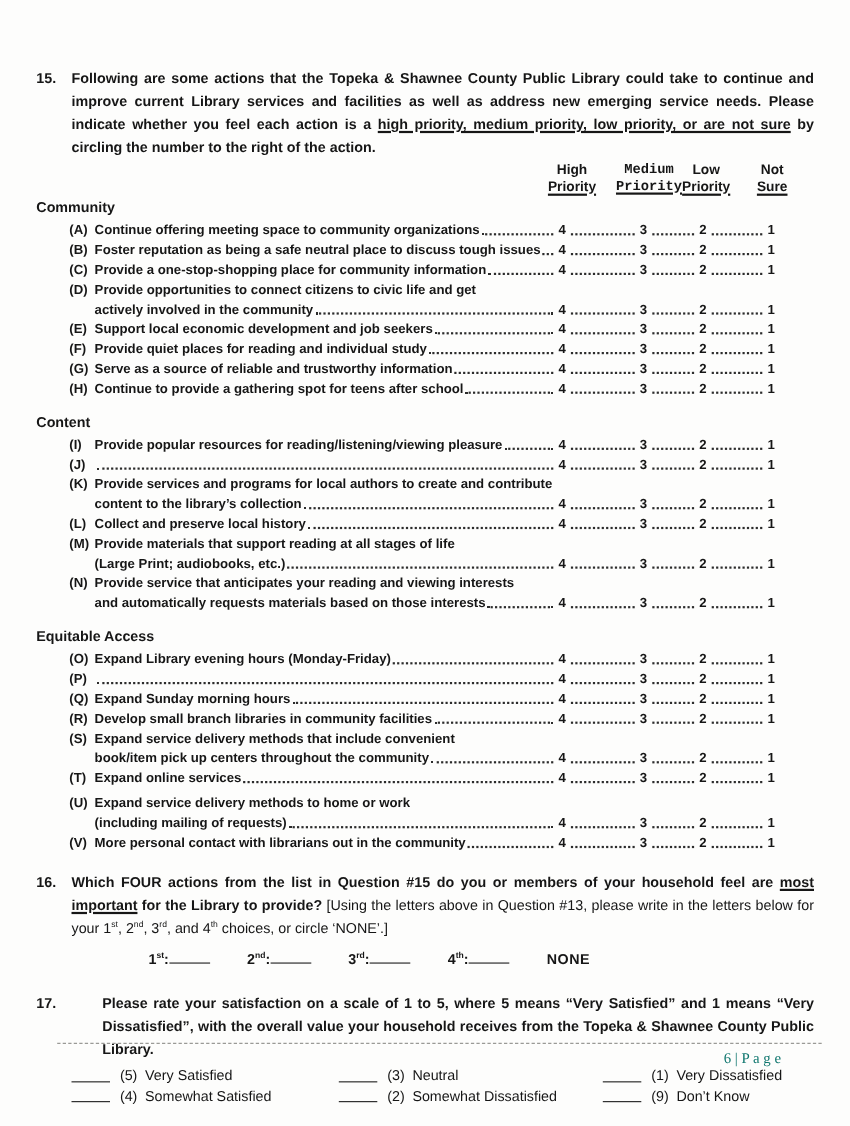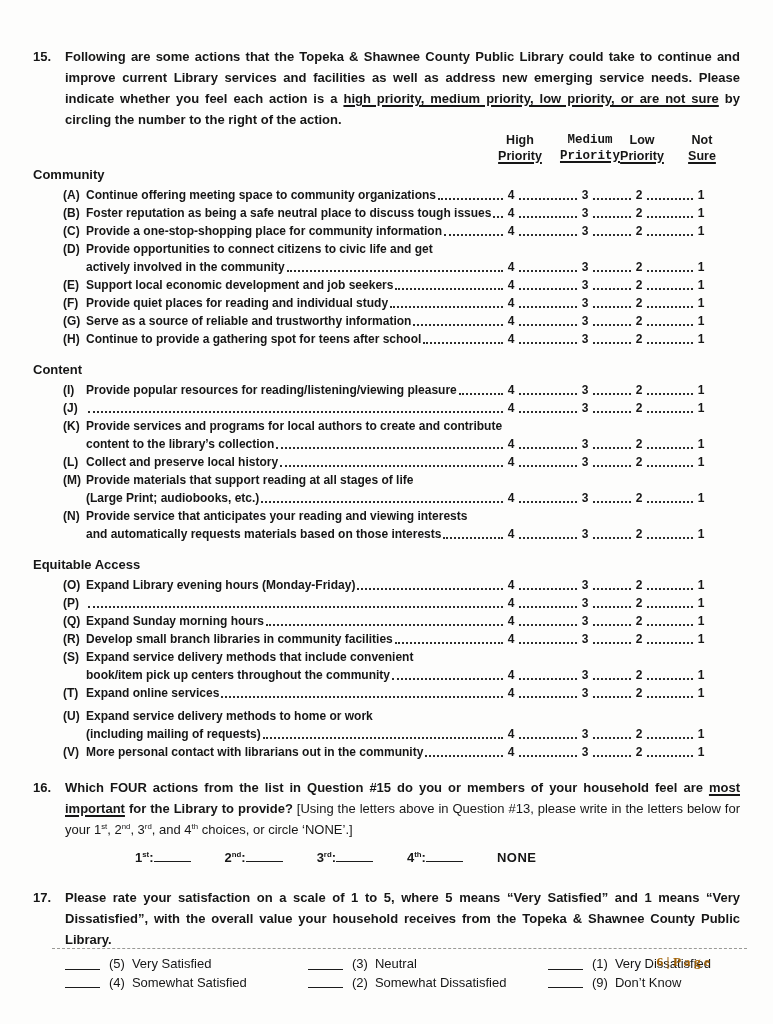"15." .content { padding: 46px 33px 0 33px -> 60px 33px 0 33px }
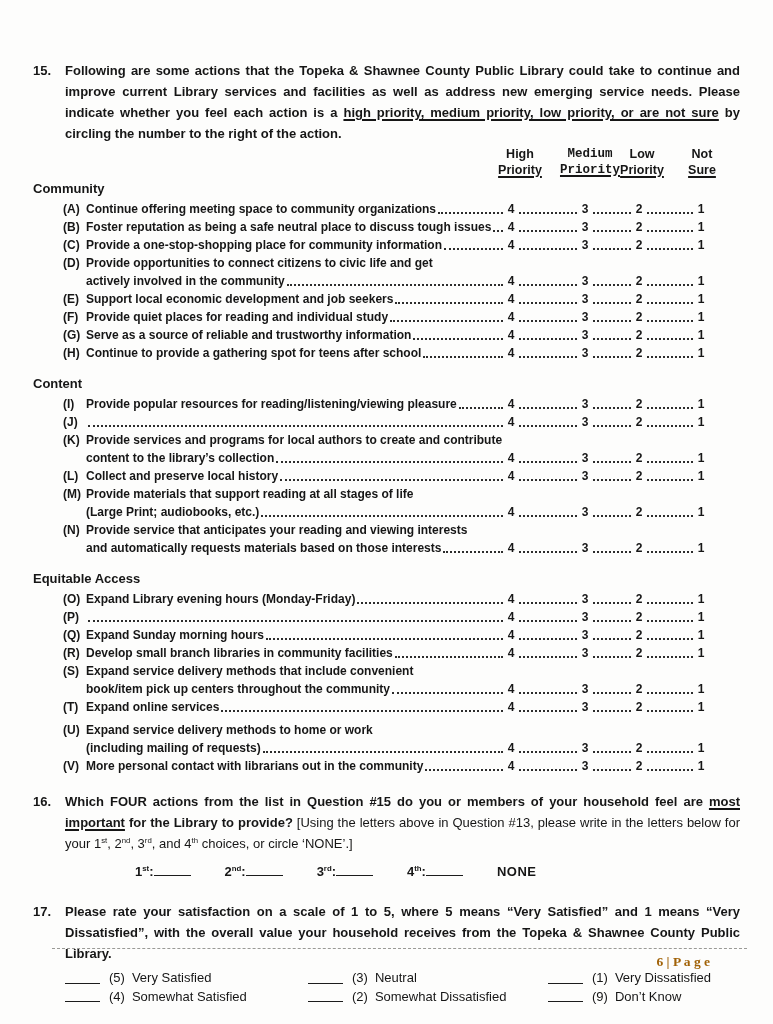"17." .mt12 { gap: none -> 28px }
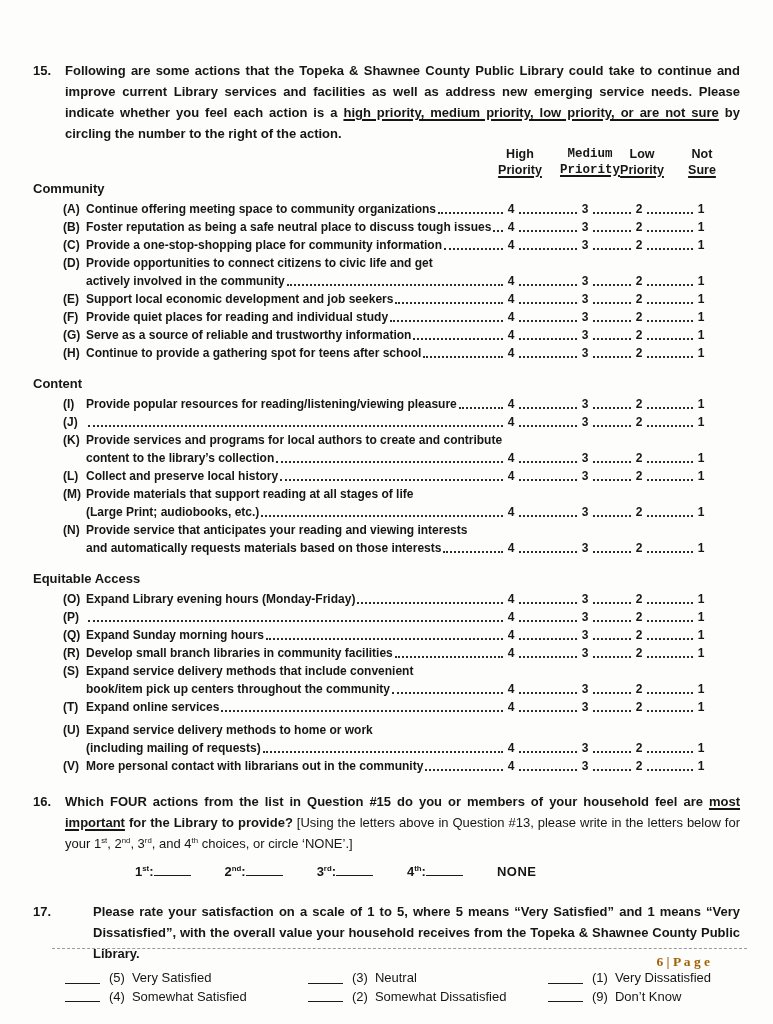"6 | P a g" .footer { color: #a16207 -> #0f766e; font-weight: bold -> none }
